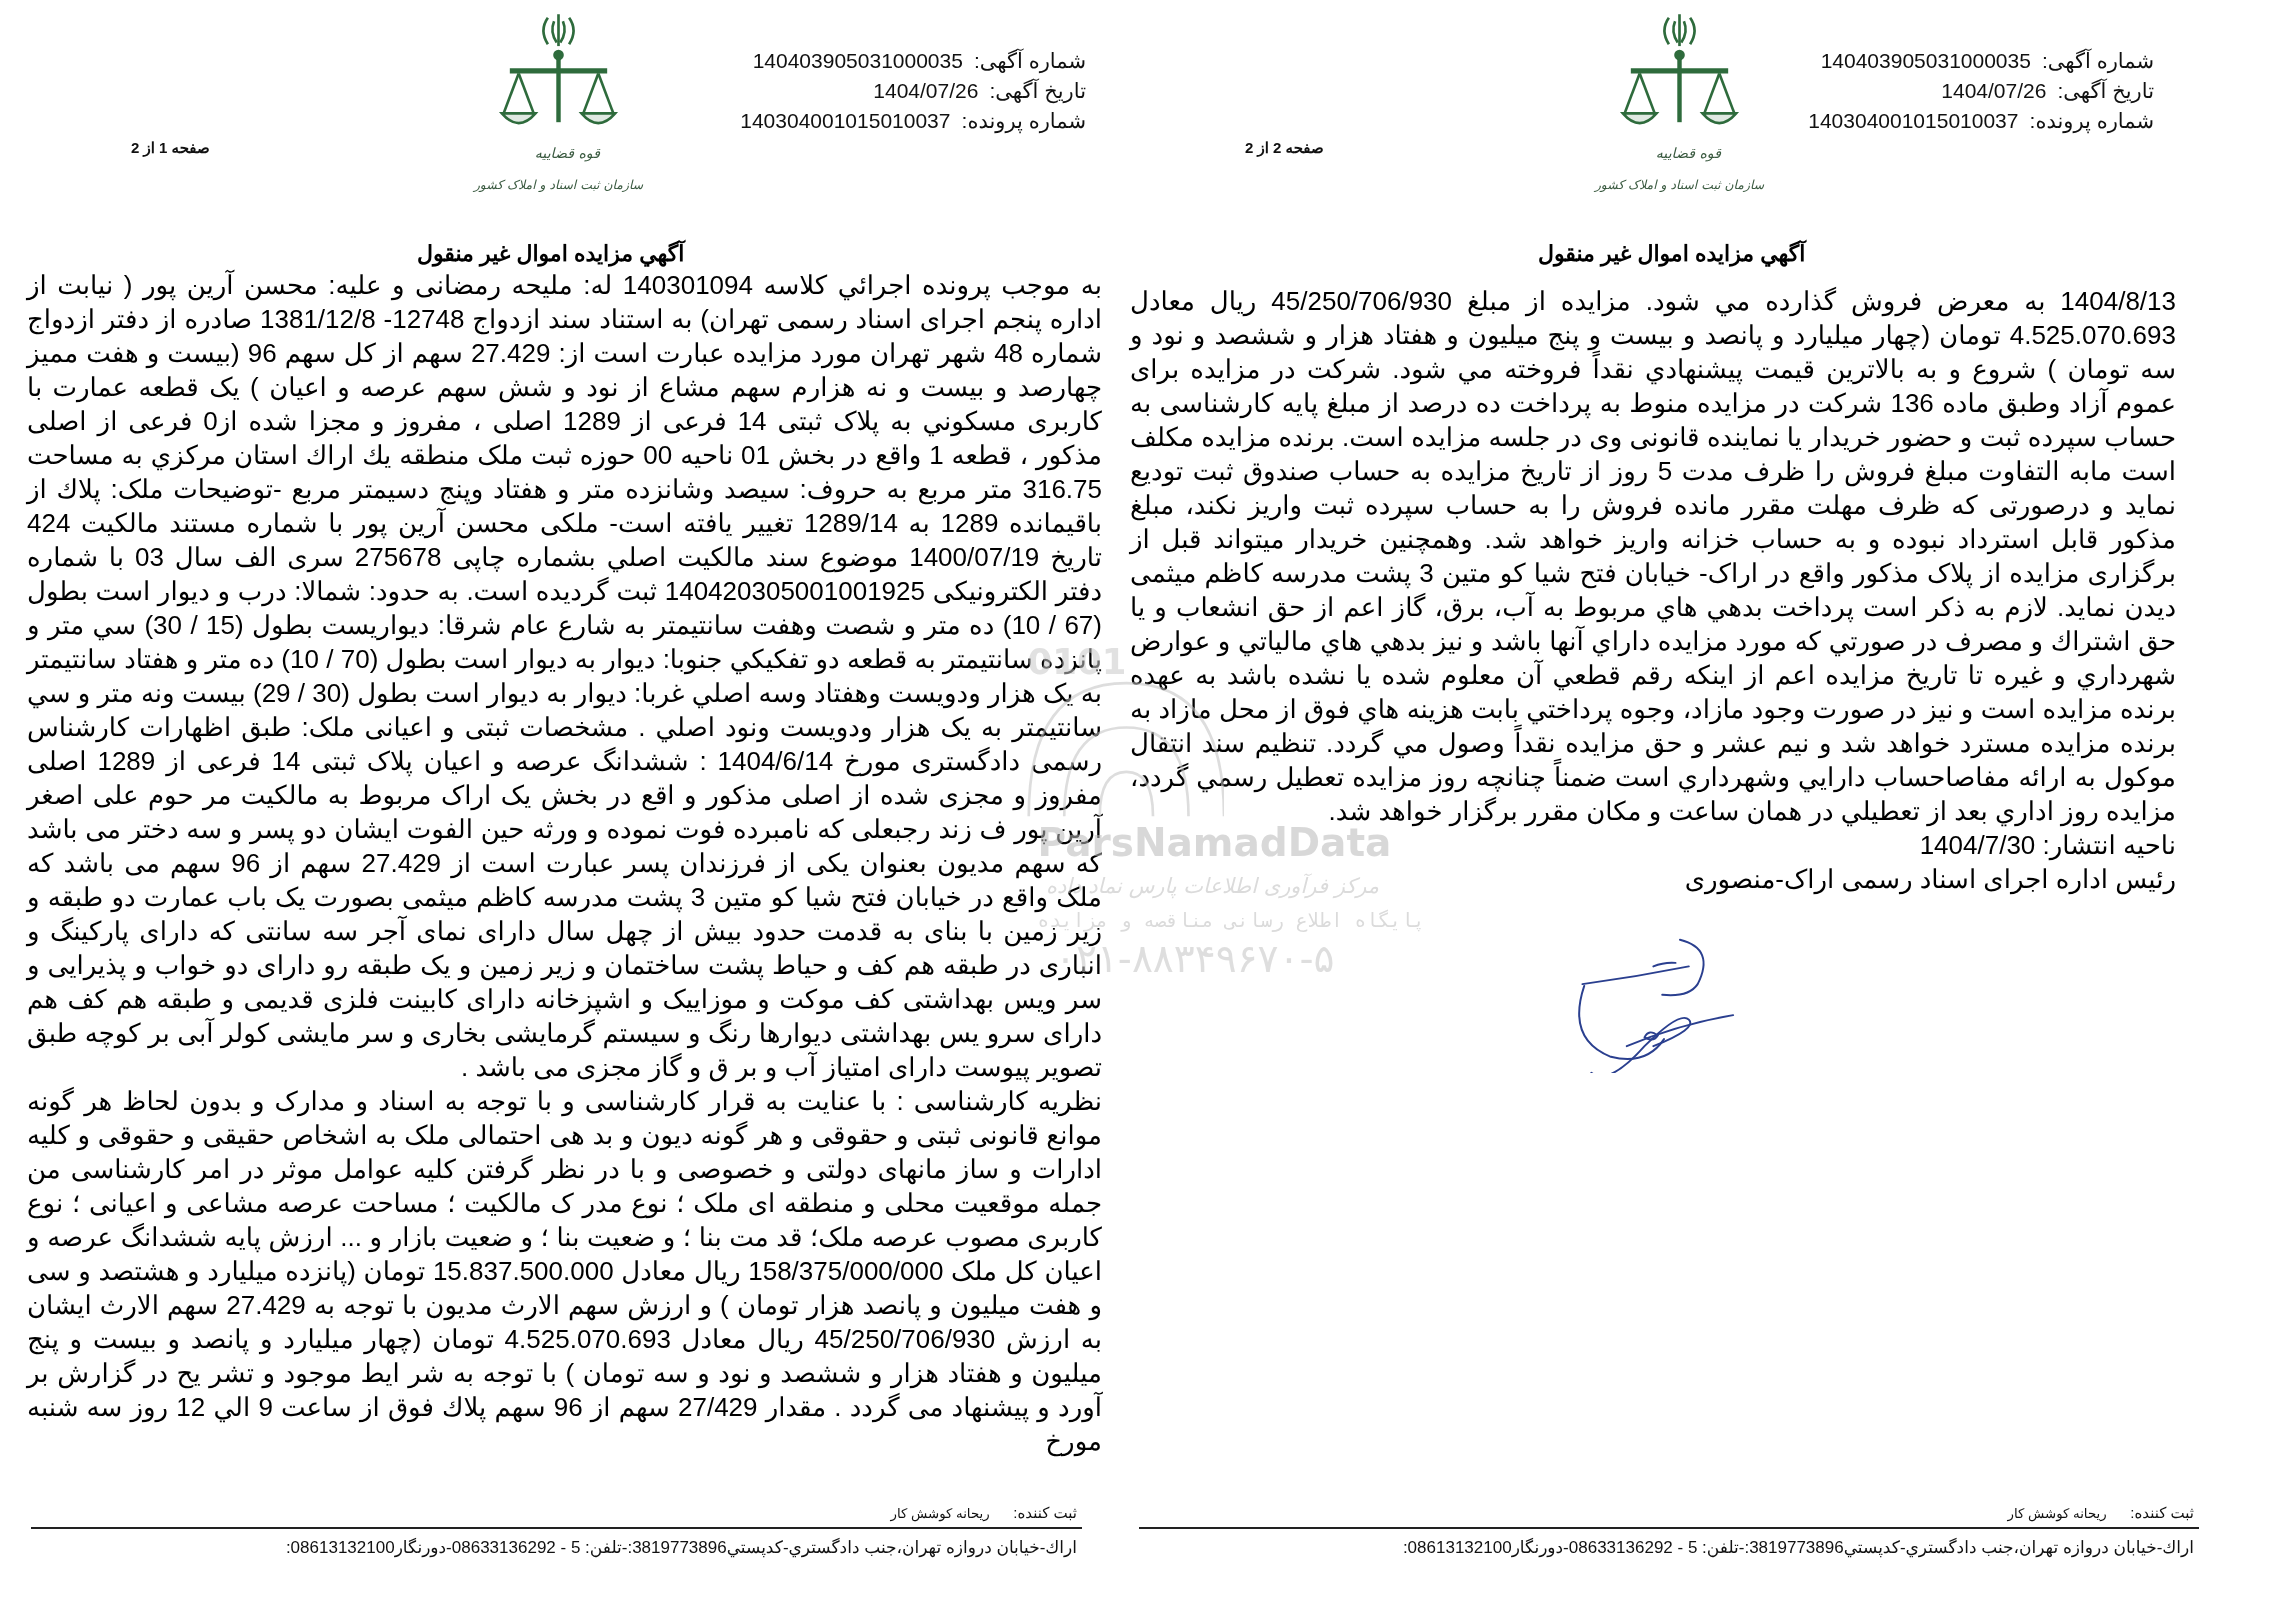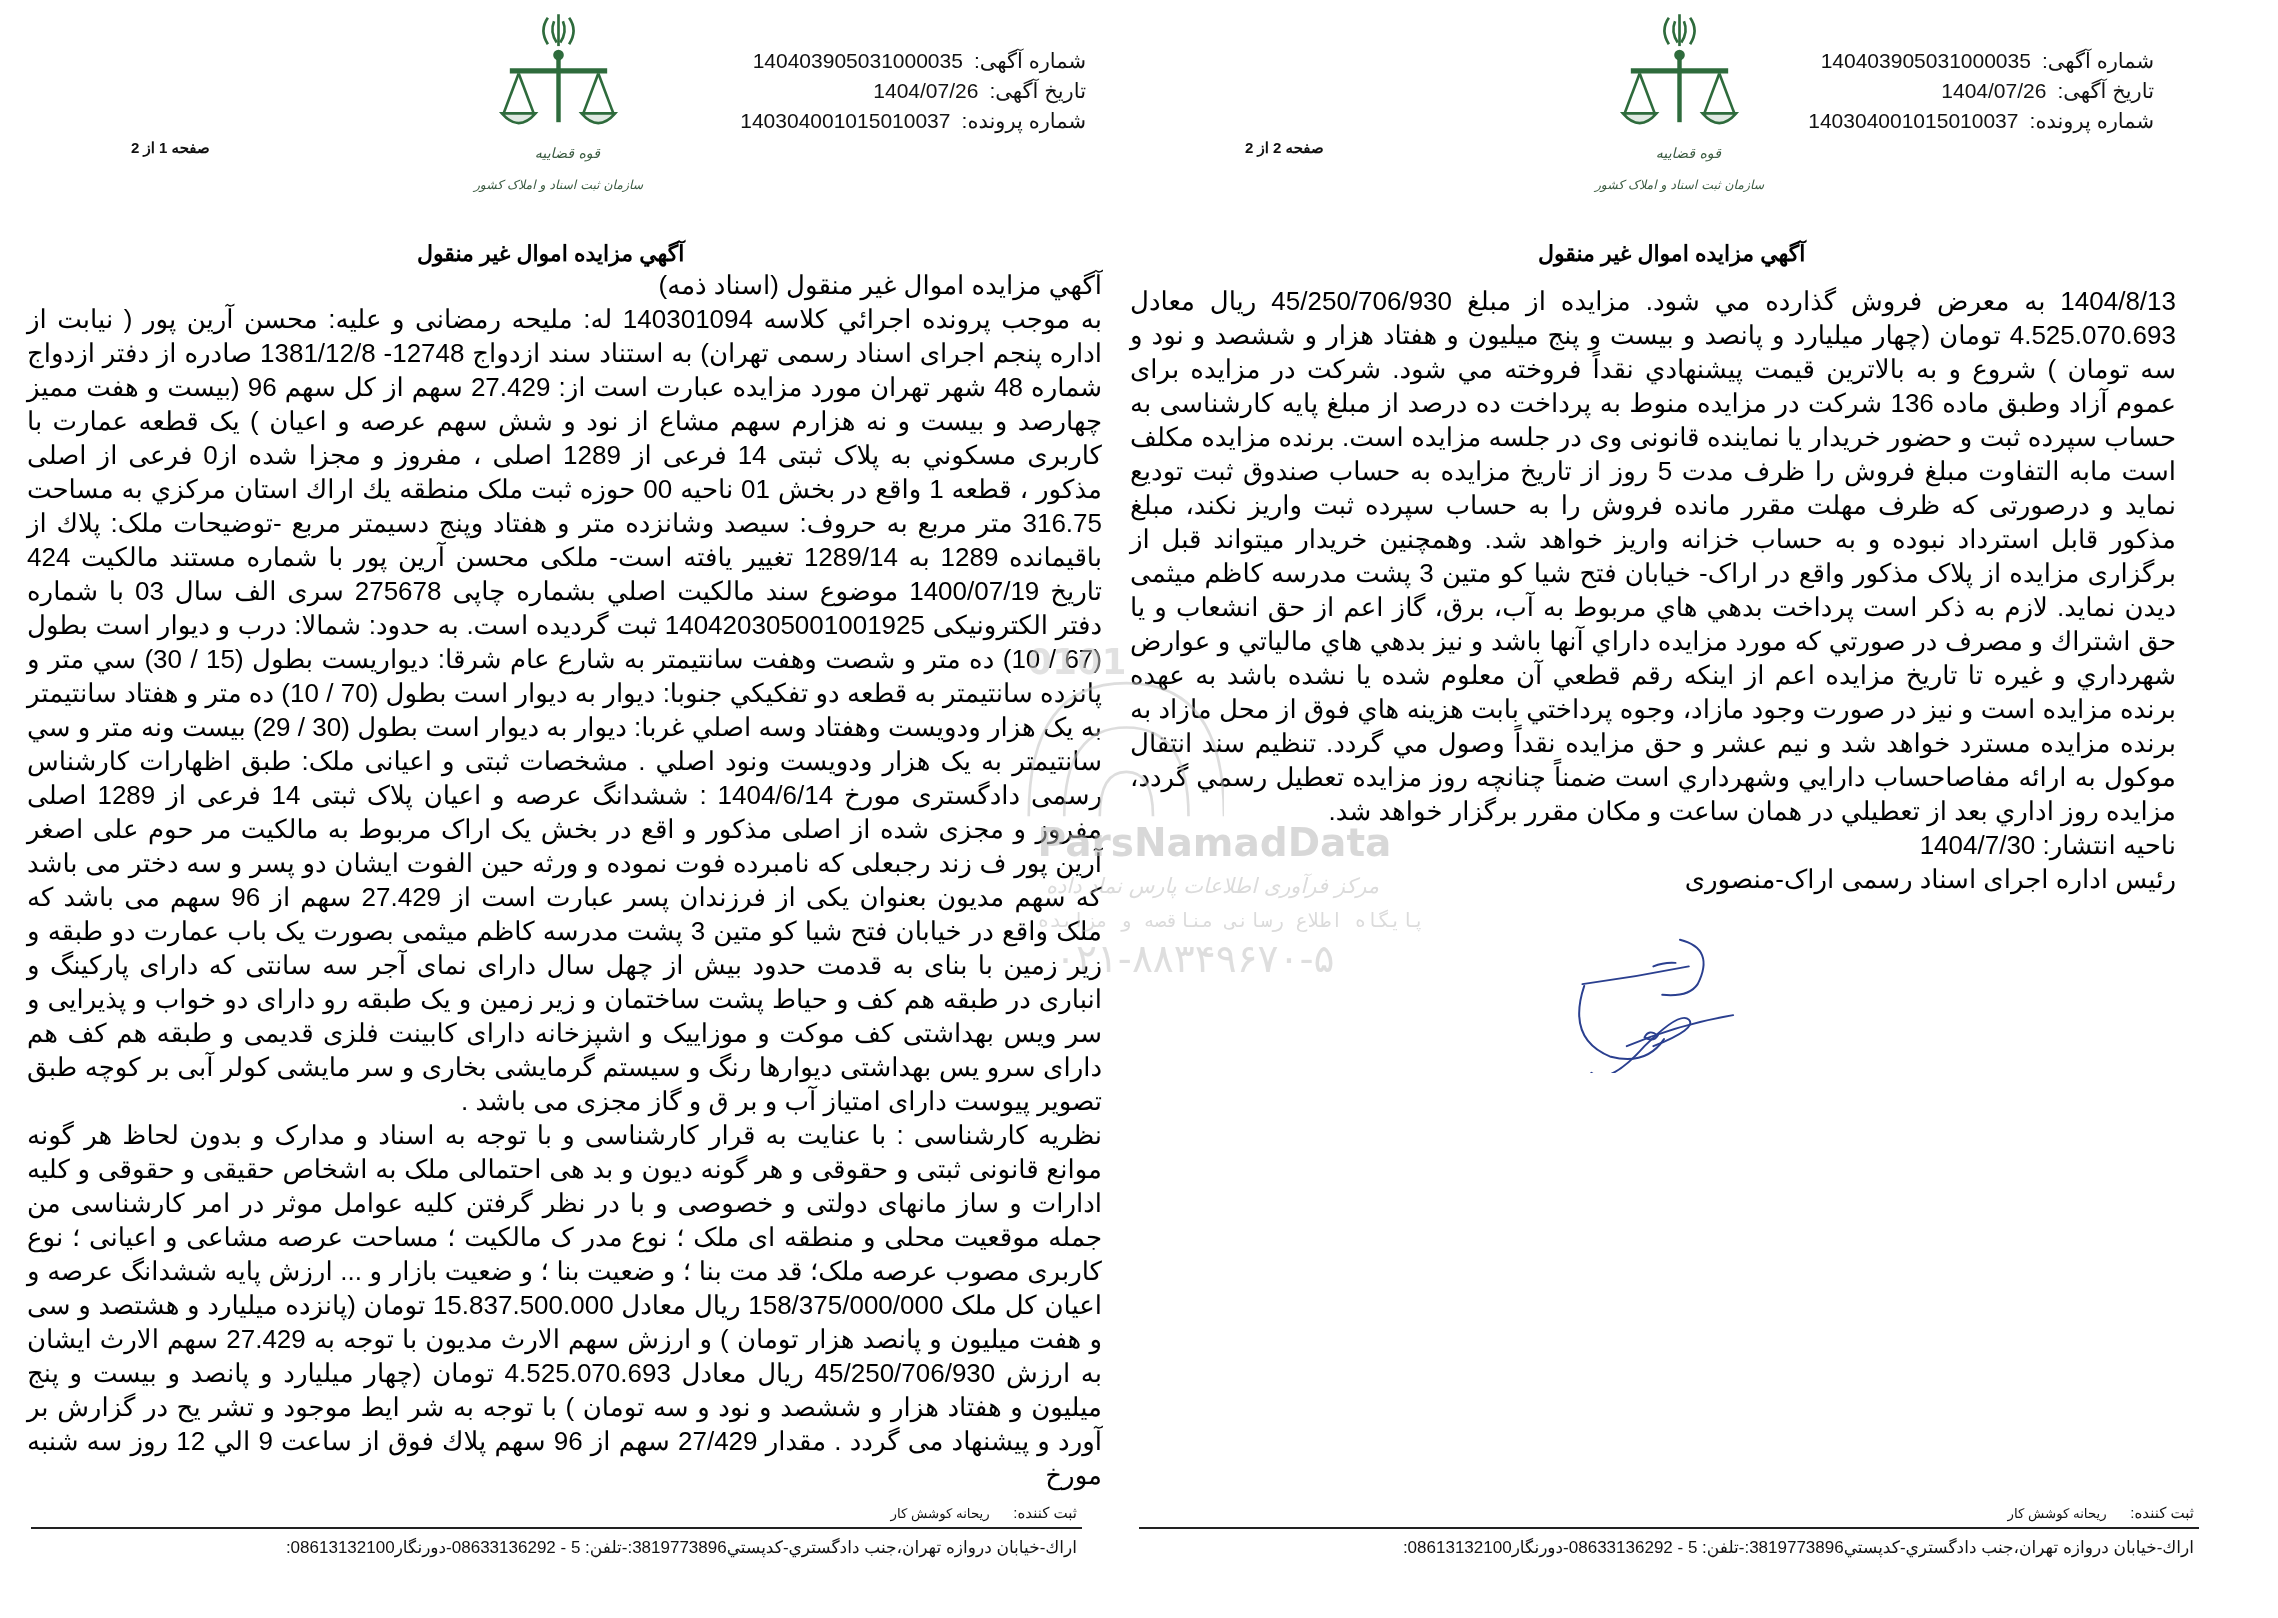"آگهي مزايده اموال غير منقول (اسناد" p { html: <p>آگهي مزايده اموال غير منقول (اسناد ذمه)</p> -> none }
